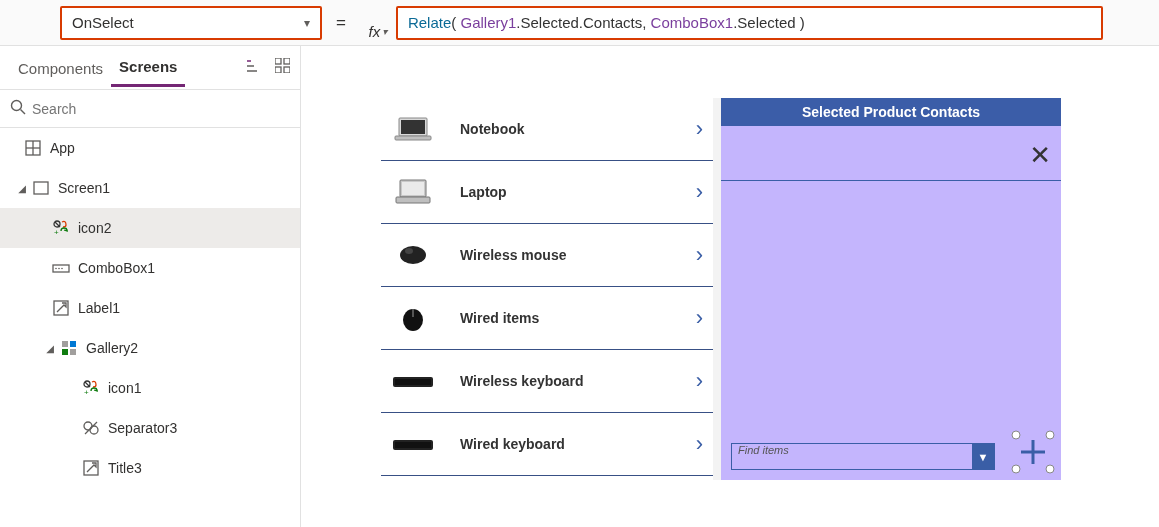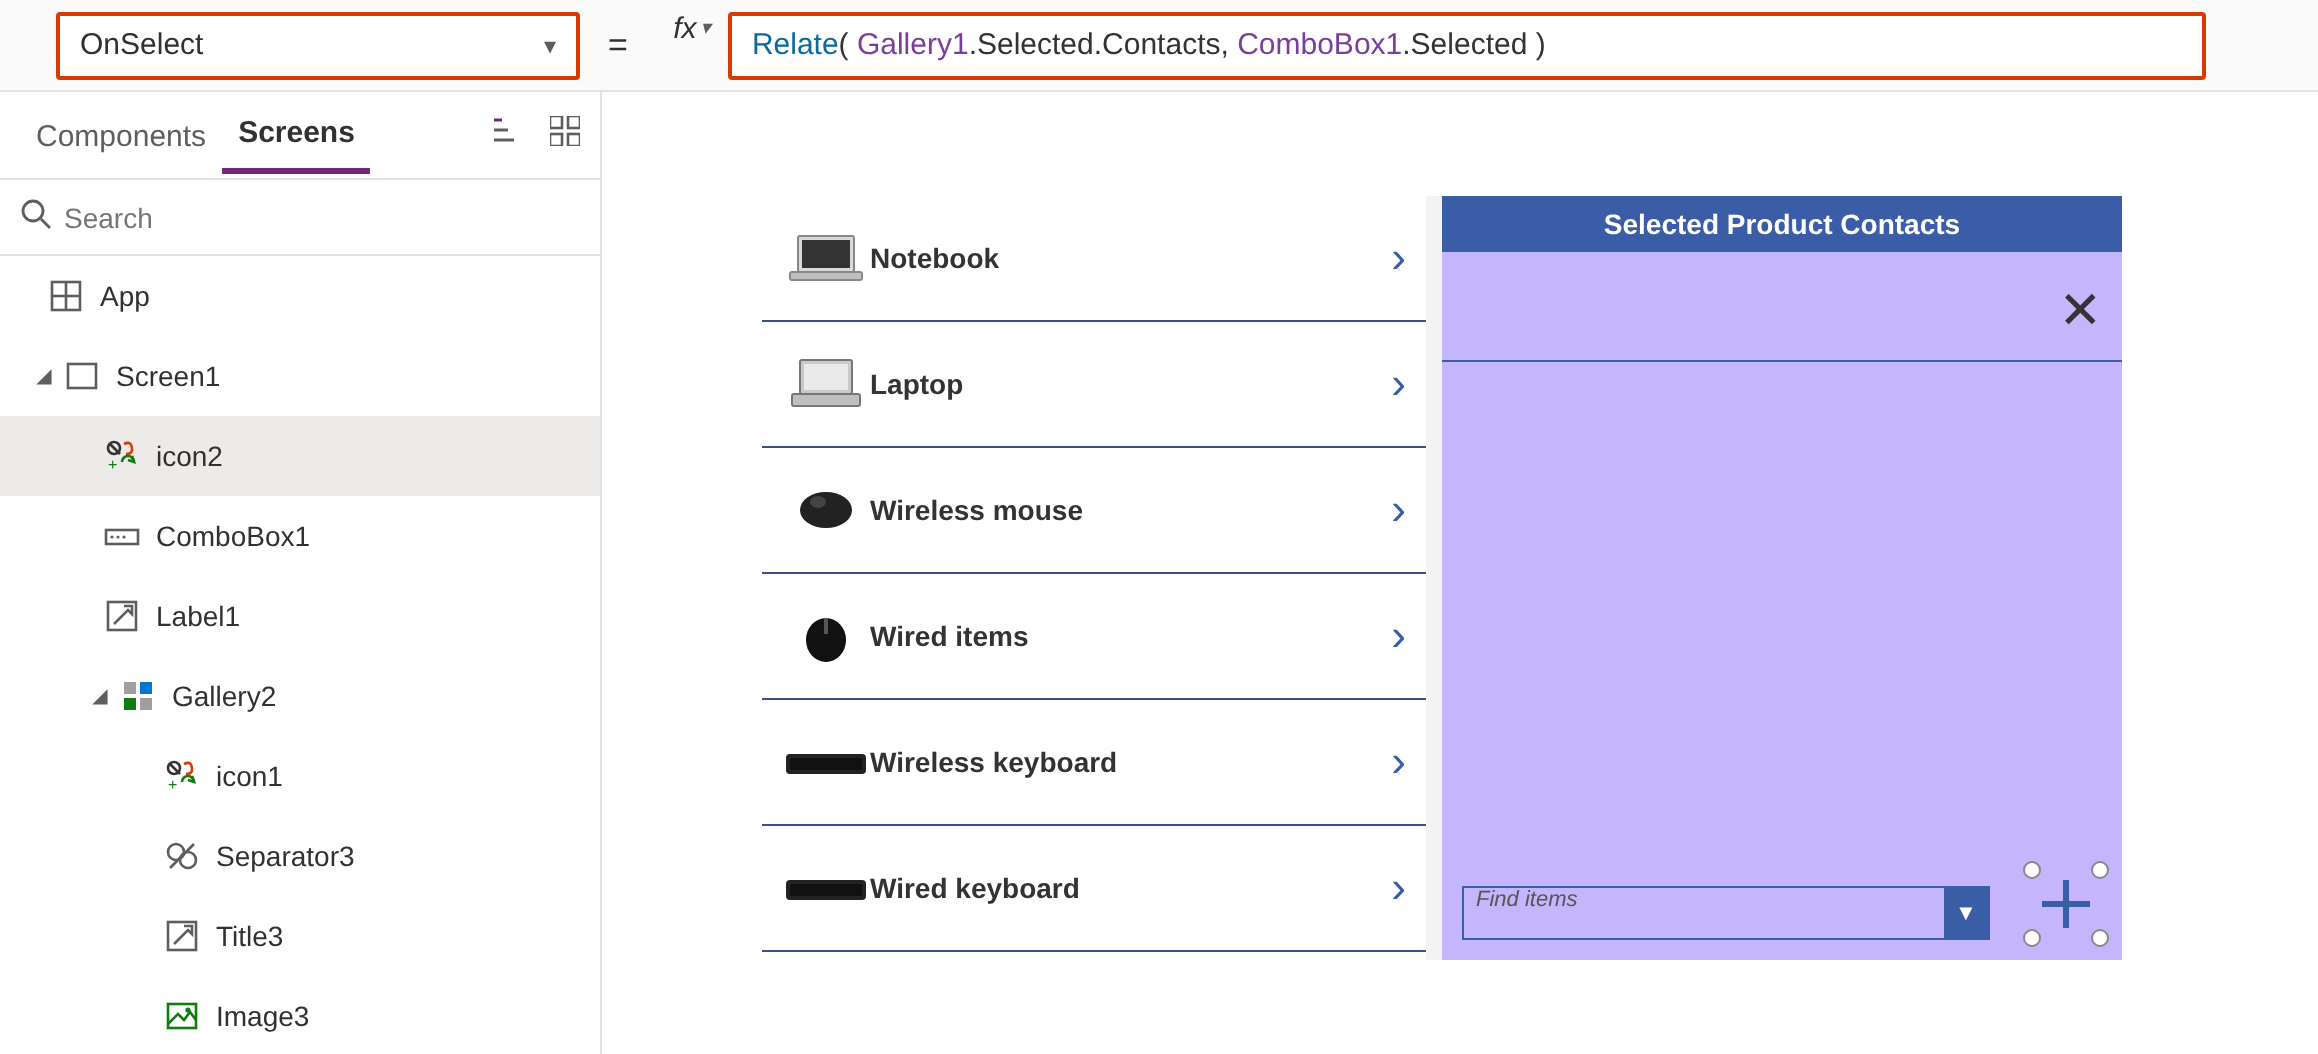"OnSelect" .prop-box { margin-left: 28px -> 60px }
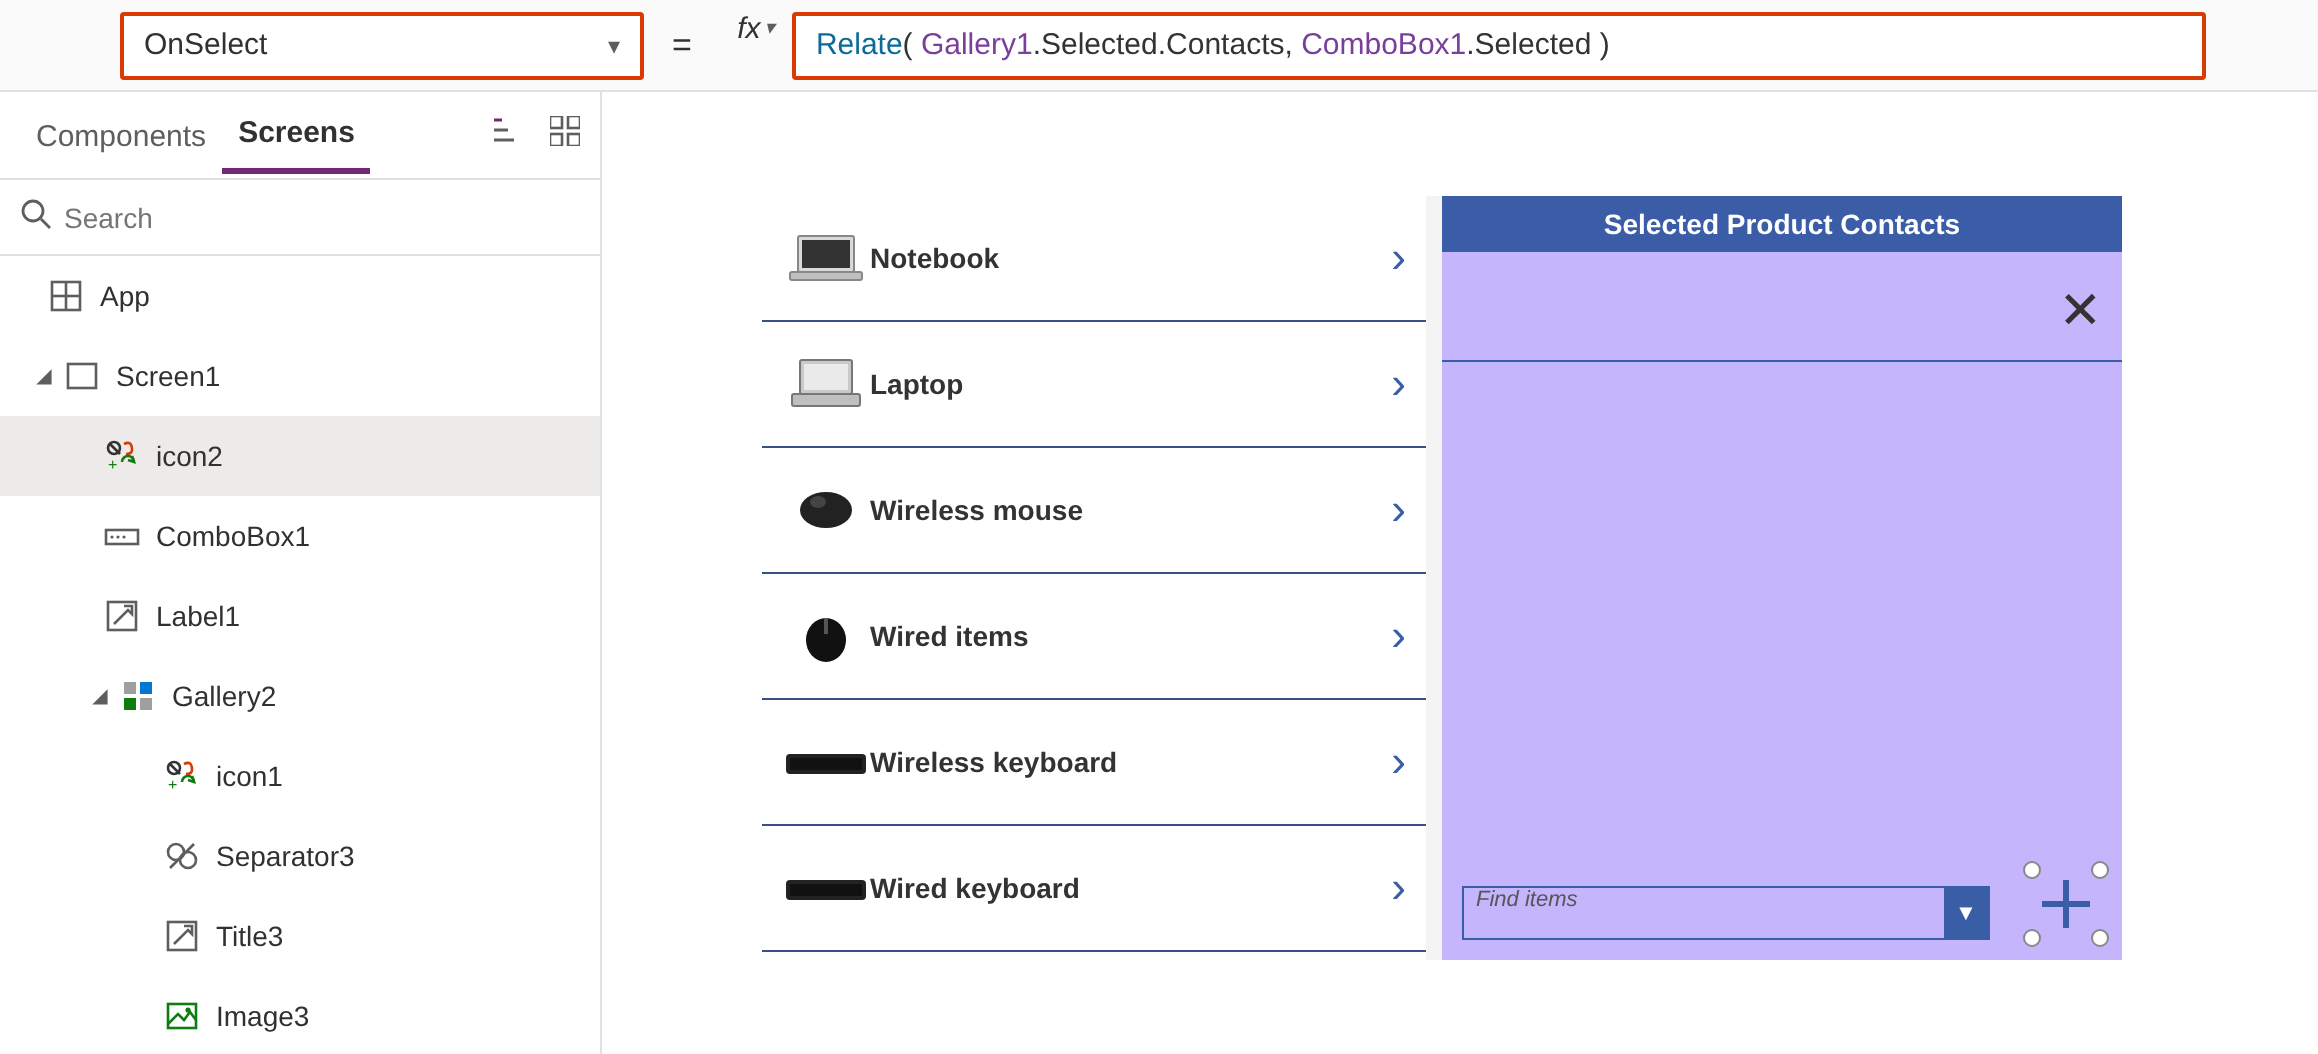"fx" .fx-wrap { align-items: flex-start -> flex-end }
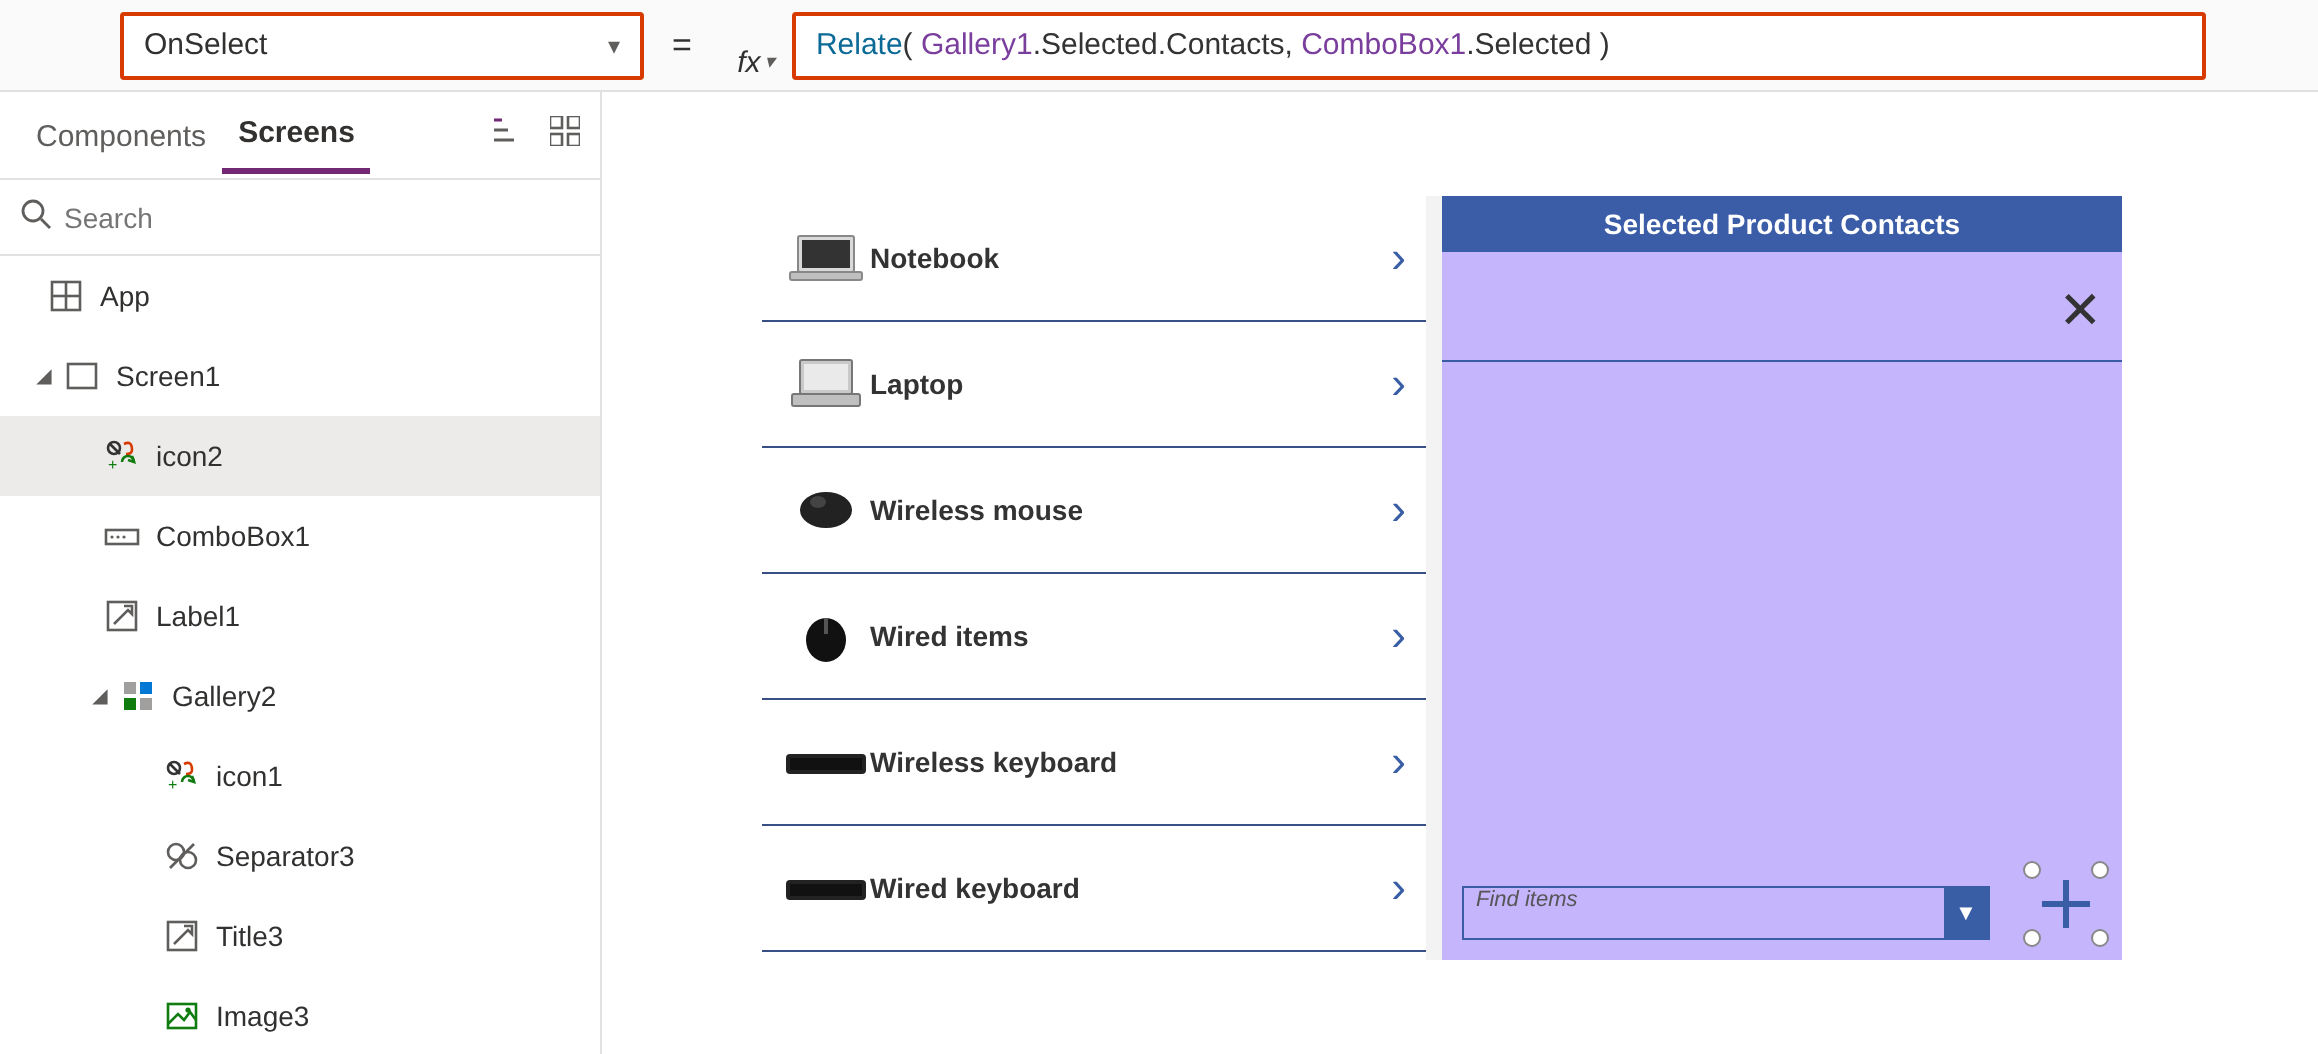"Notebook" .g-label { margin-left: 0 -> 25px }
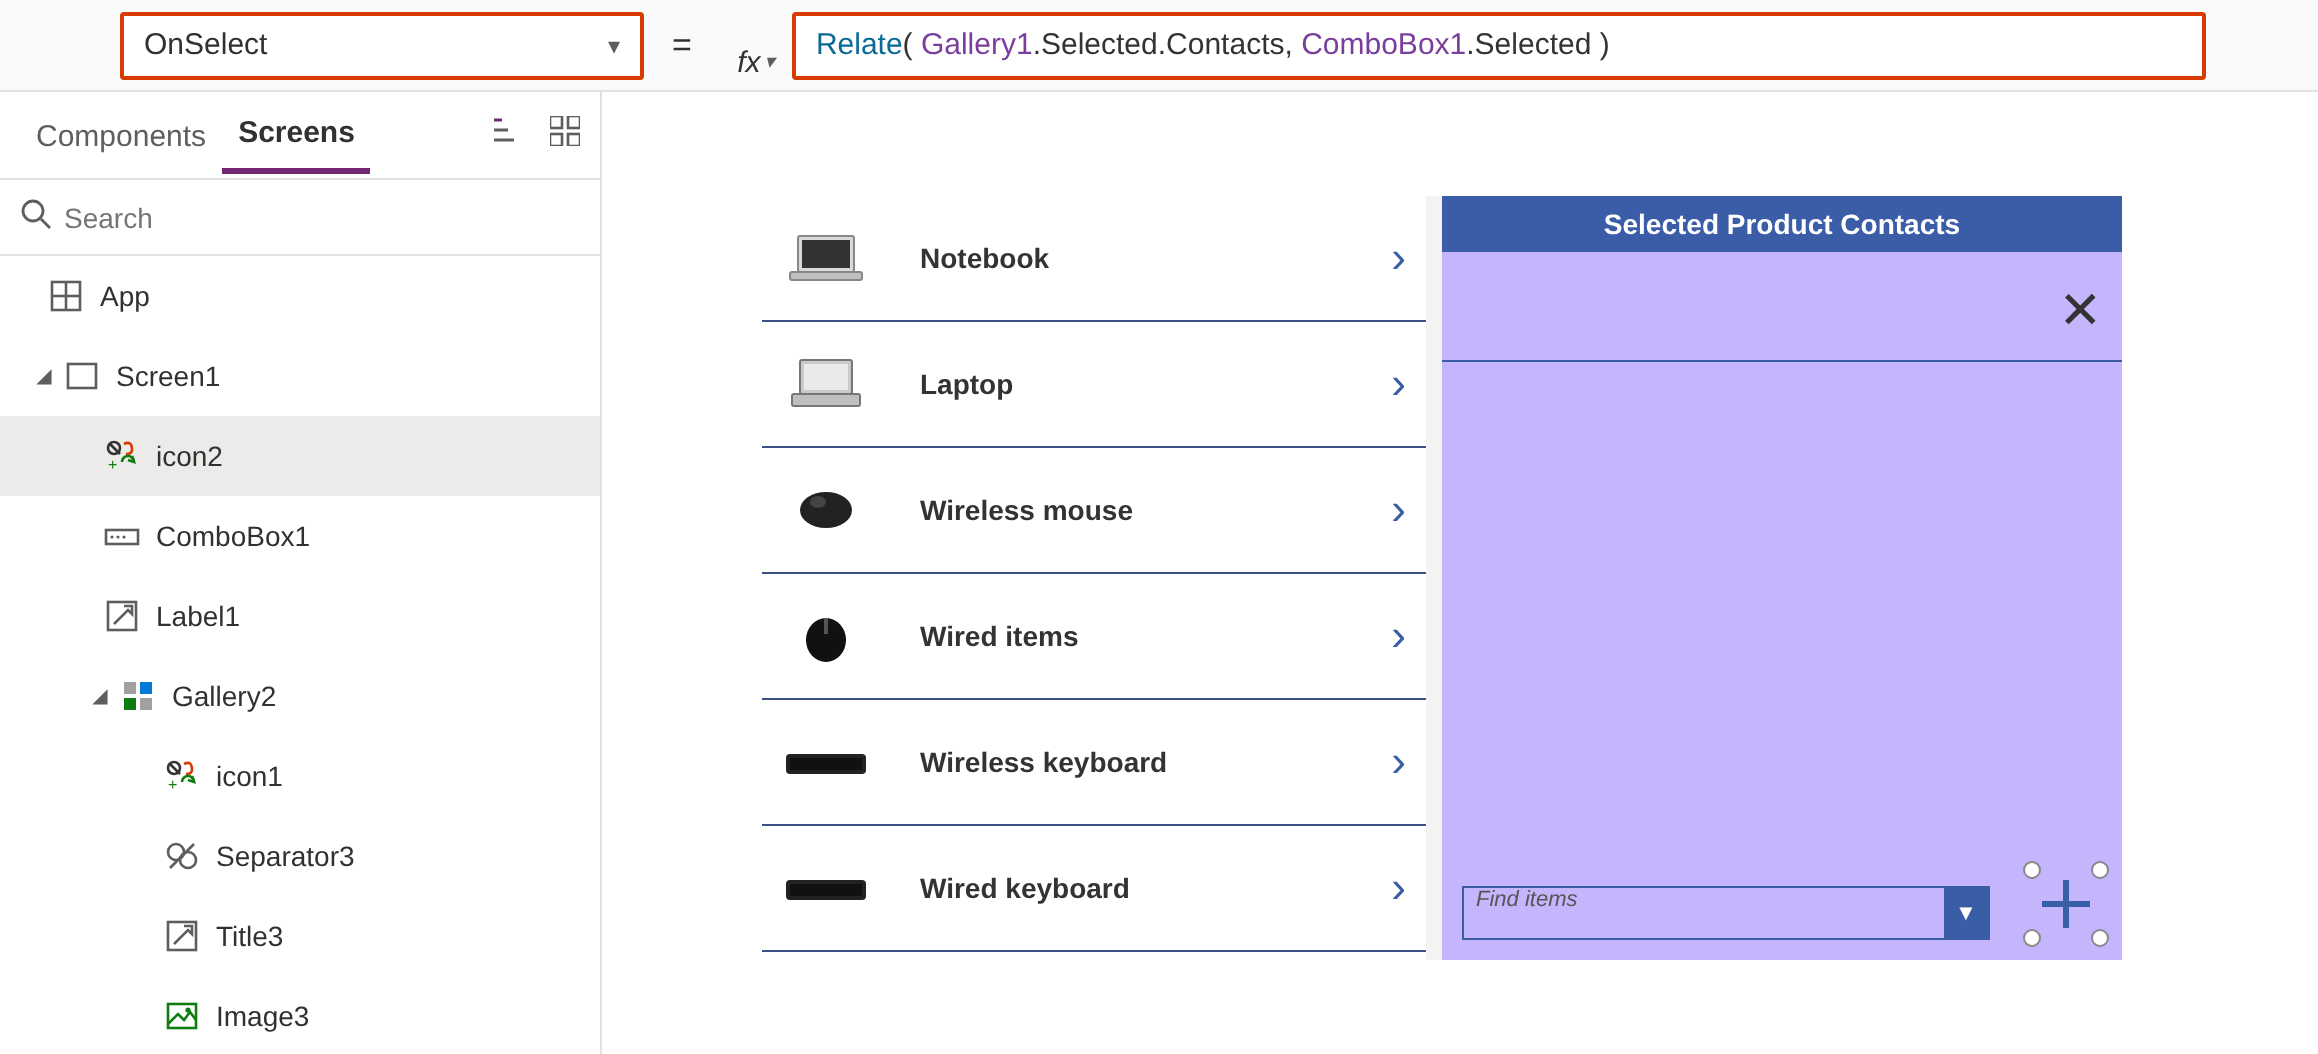"Image3" div.node { html: <div> <span> <svg> <rect></rect> <polyline></polyline> <circle></circle> </svg> </span> <span>Image3</span> </div> -> none }
